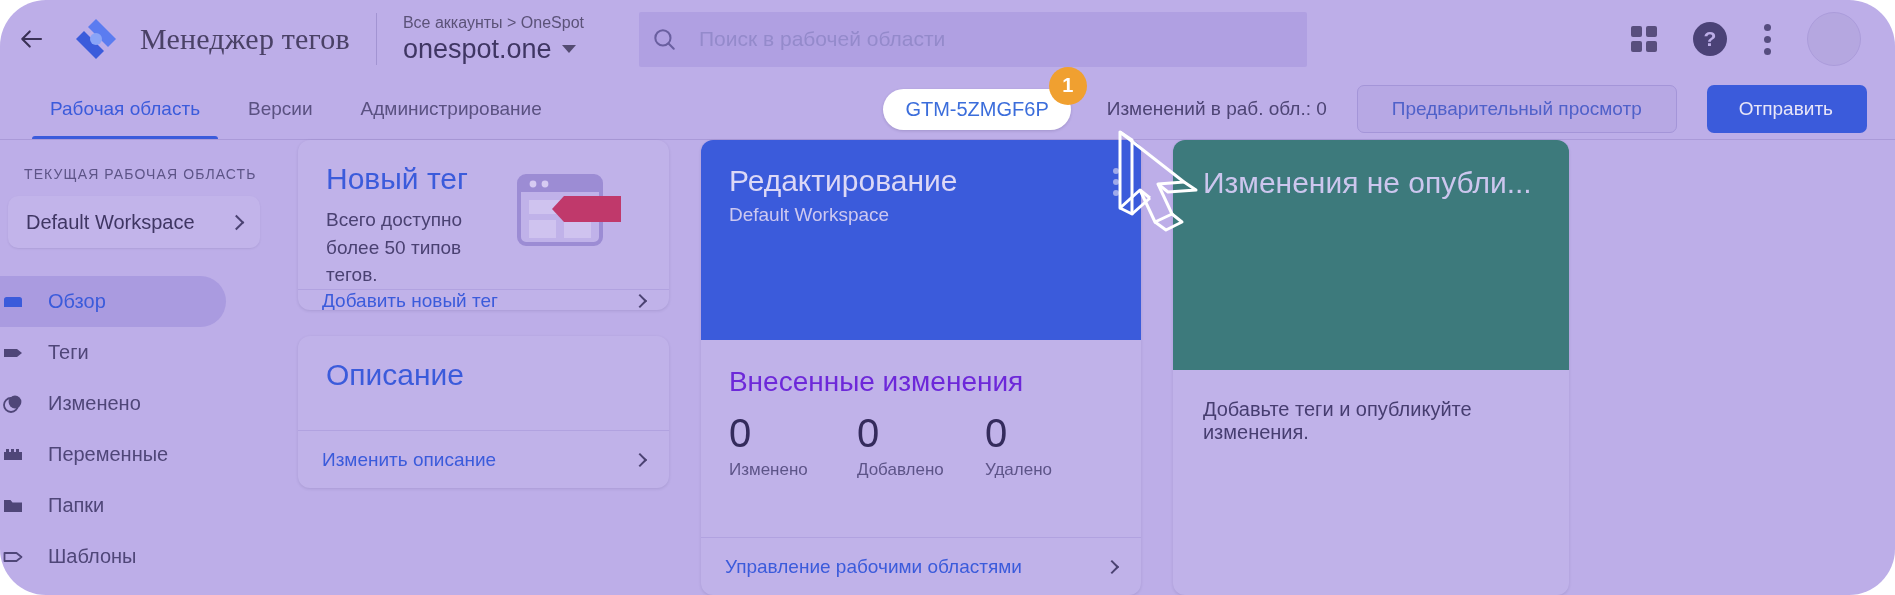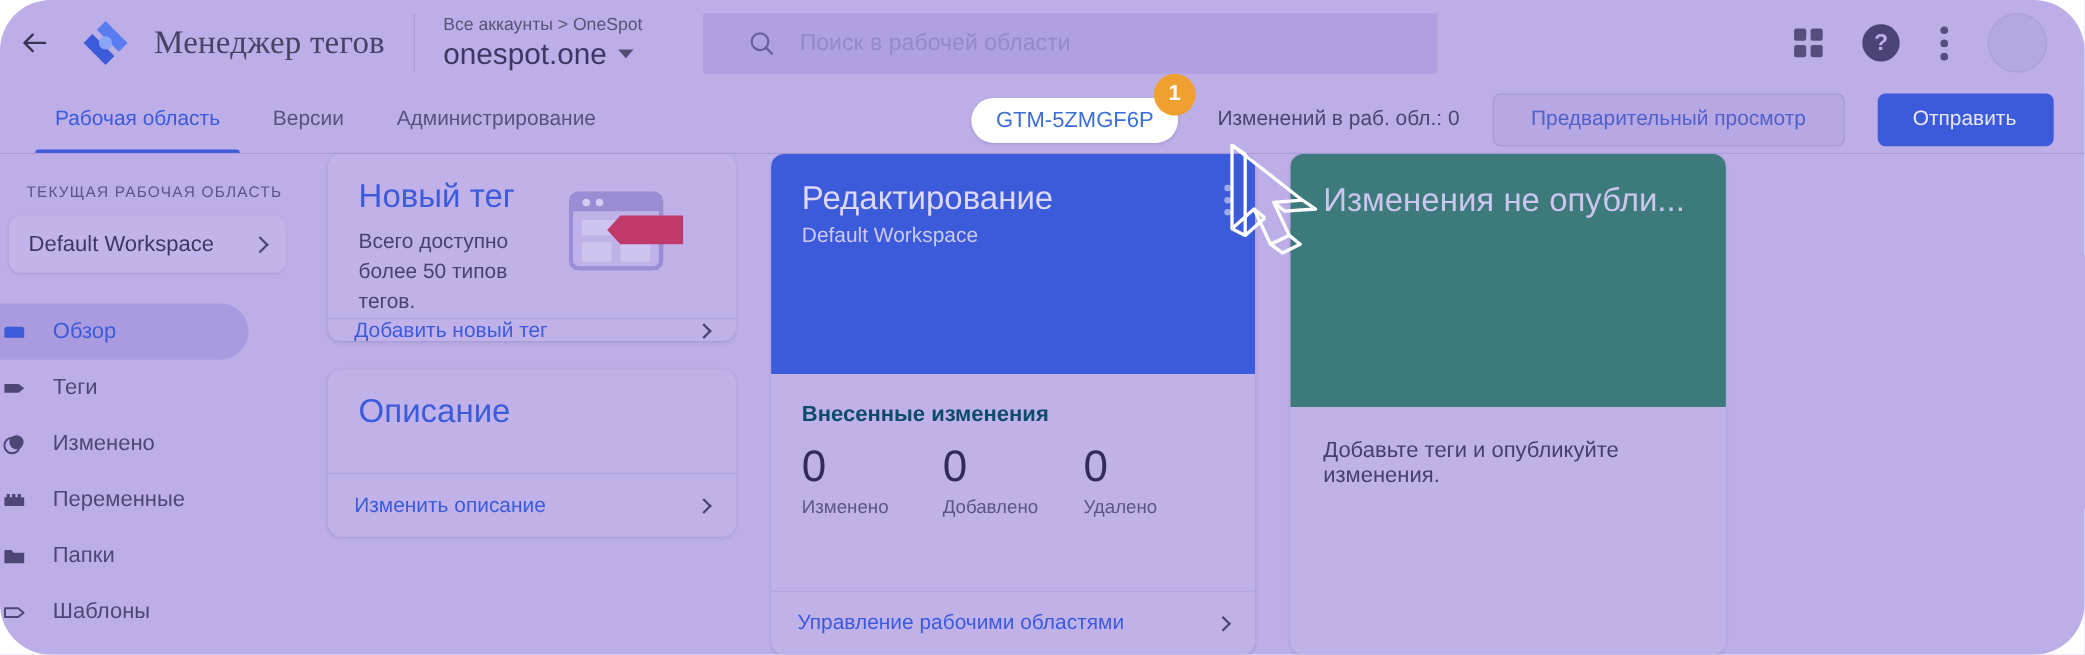"Поиск в рабочей области" #search-wrap { padding: 0 40px -> 0 12px }
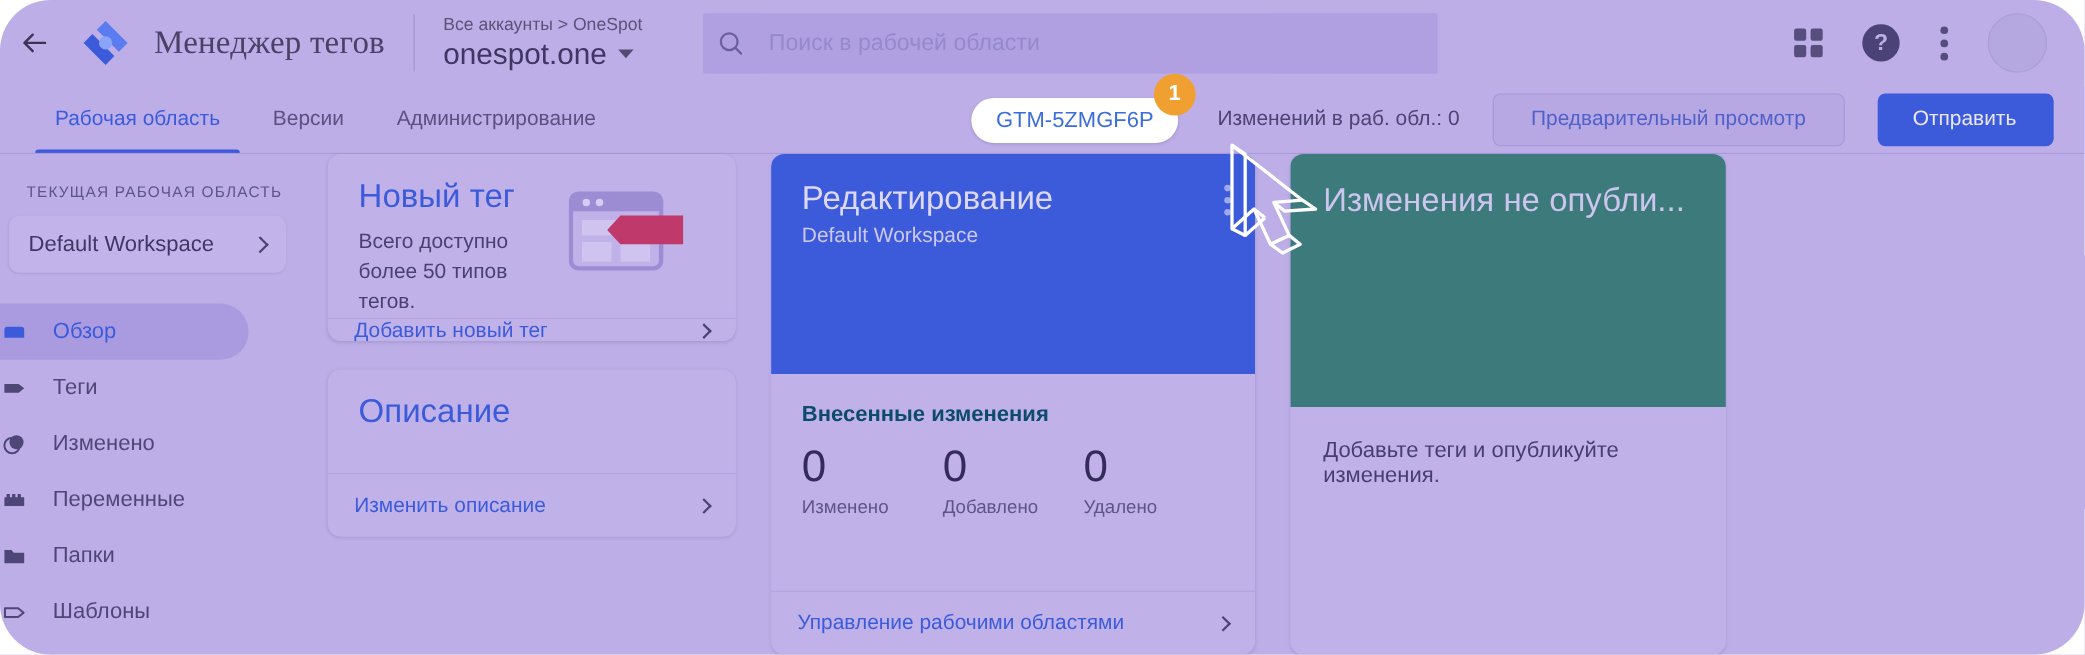"Внесенные изменения" #stats-heading { color: #0c4a6e -> #6d28d9; font-size: 20px -> 28px; font-weight: bold -> none }
